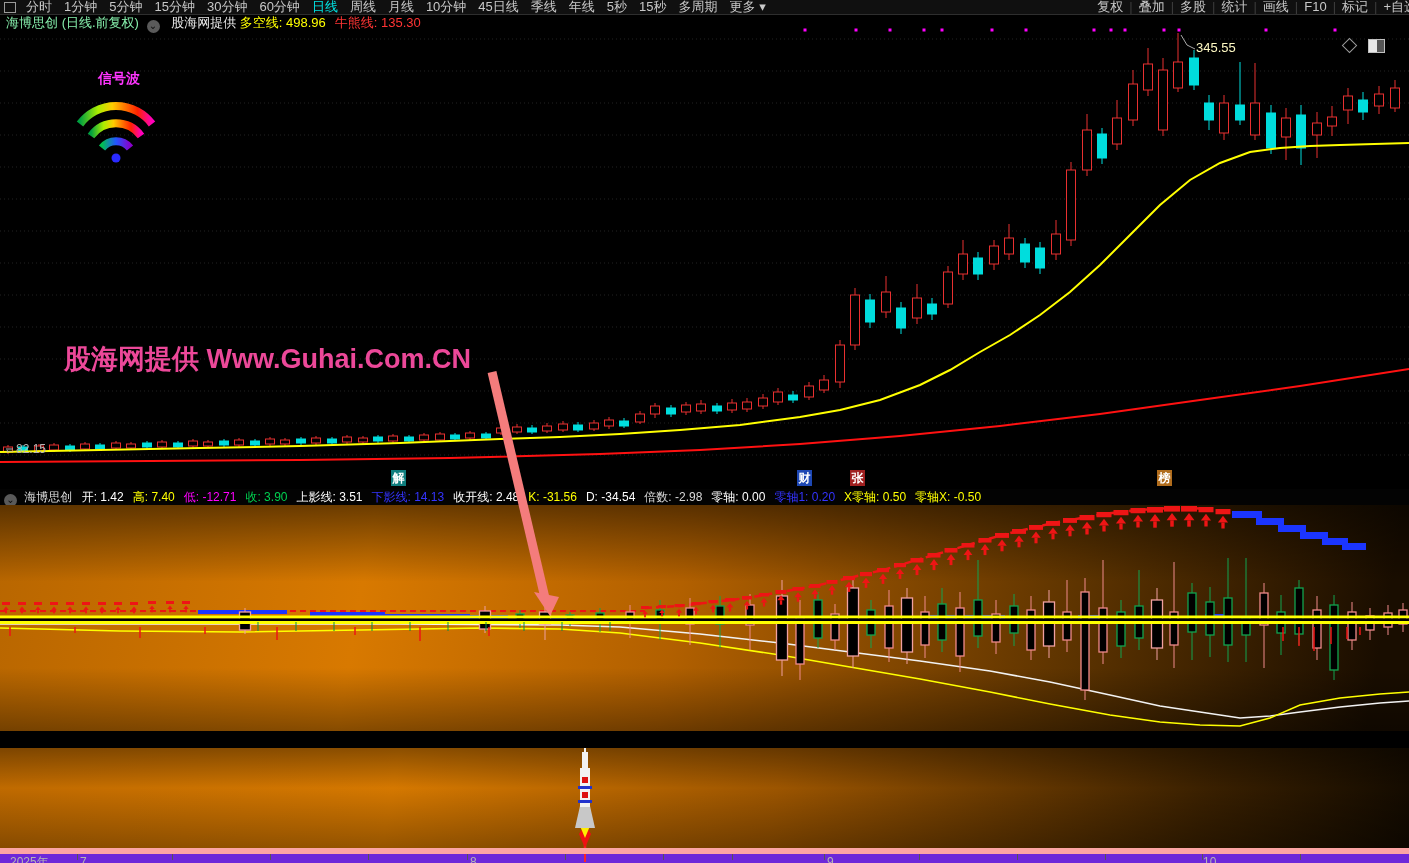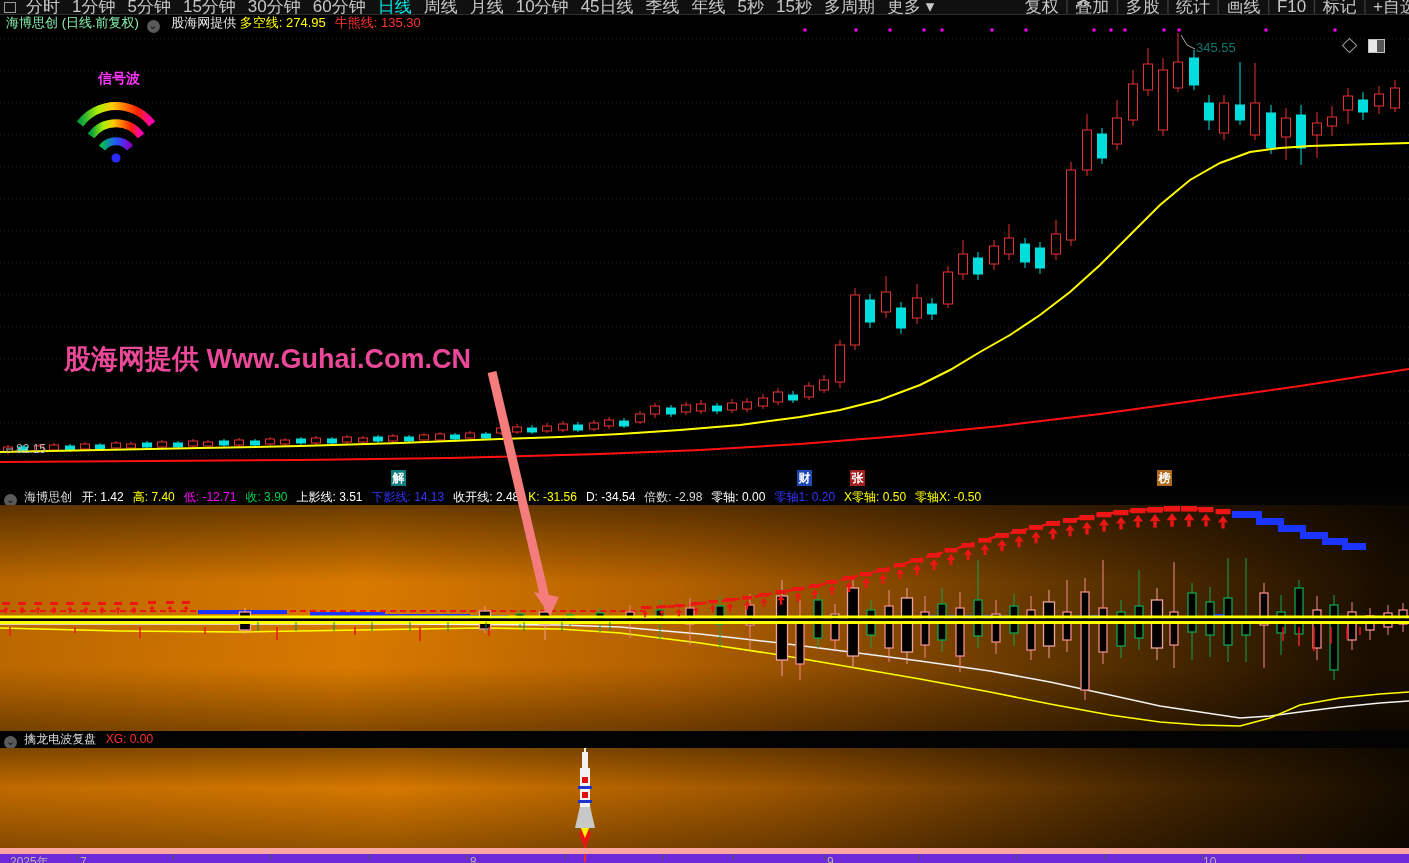"分时 1分钟 5分钟 15分钟 30分钟" .menubar { font-size: 17px -> 13px }
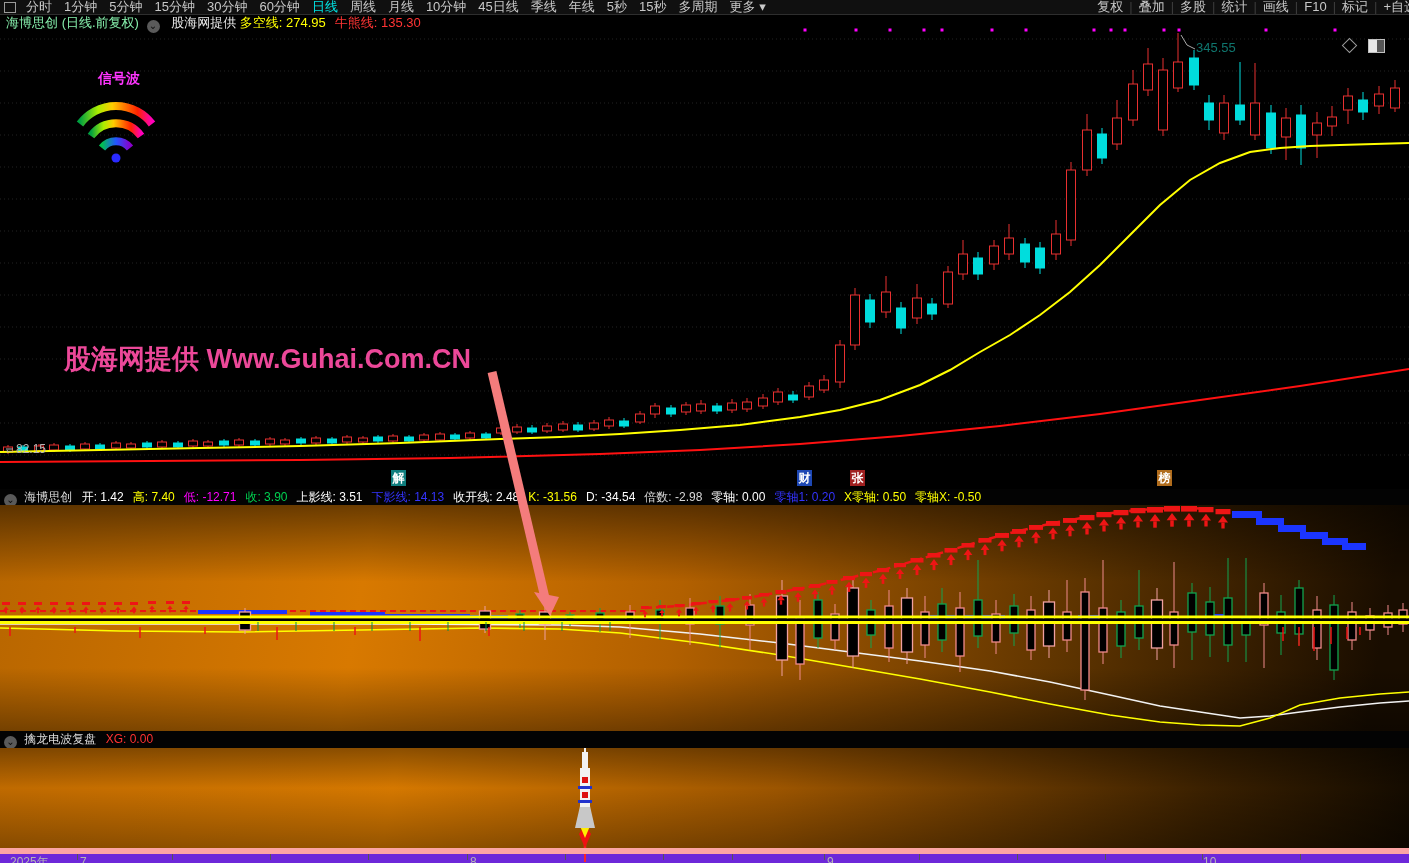"多空线: 274.95" span.hf { text: 274.95 -> 498.96 }
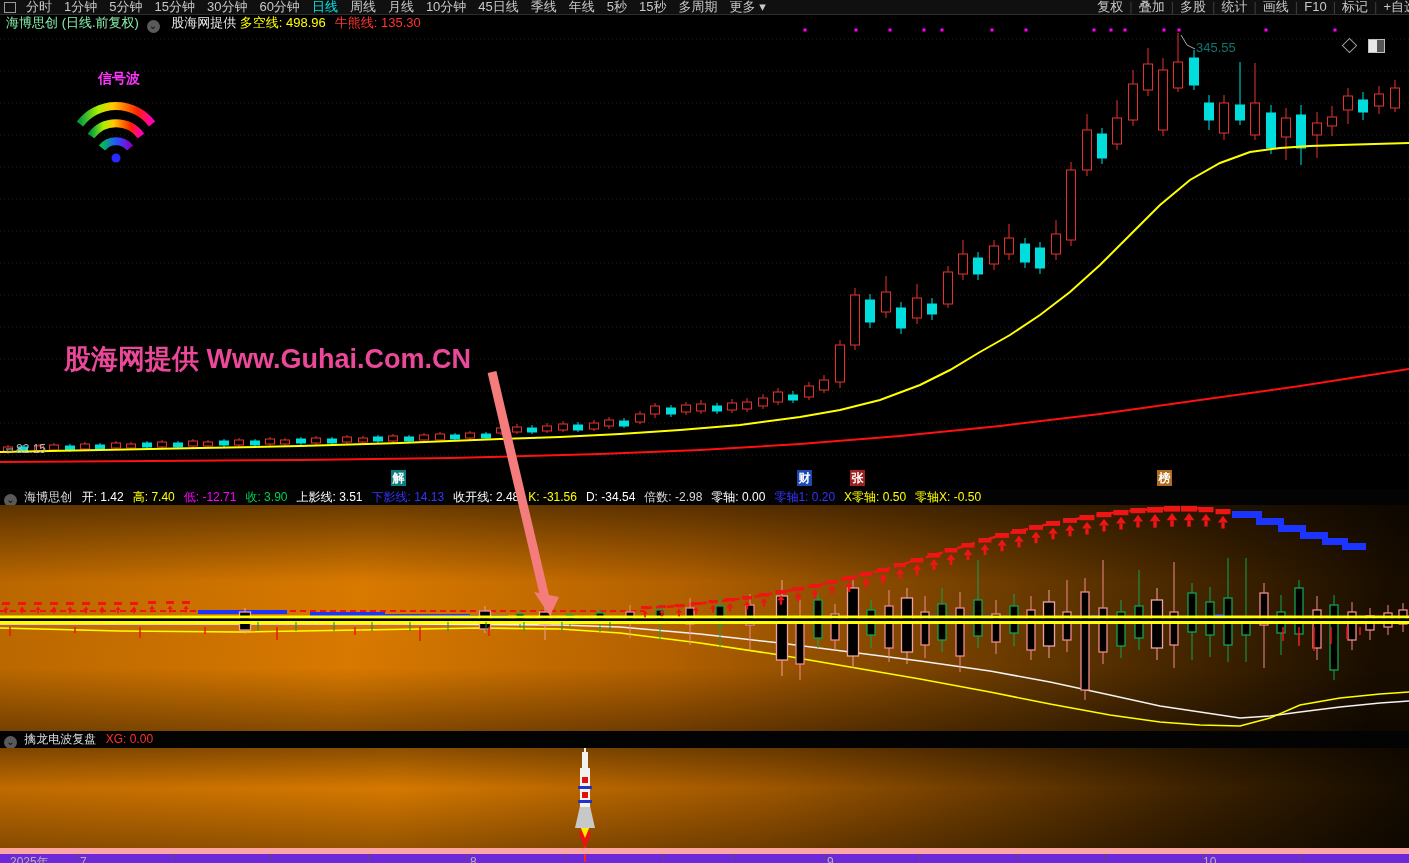"345.55" .hi-label { color: #0f766e -> #fef9c3 }
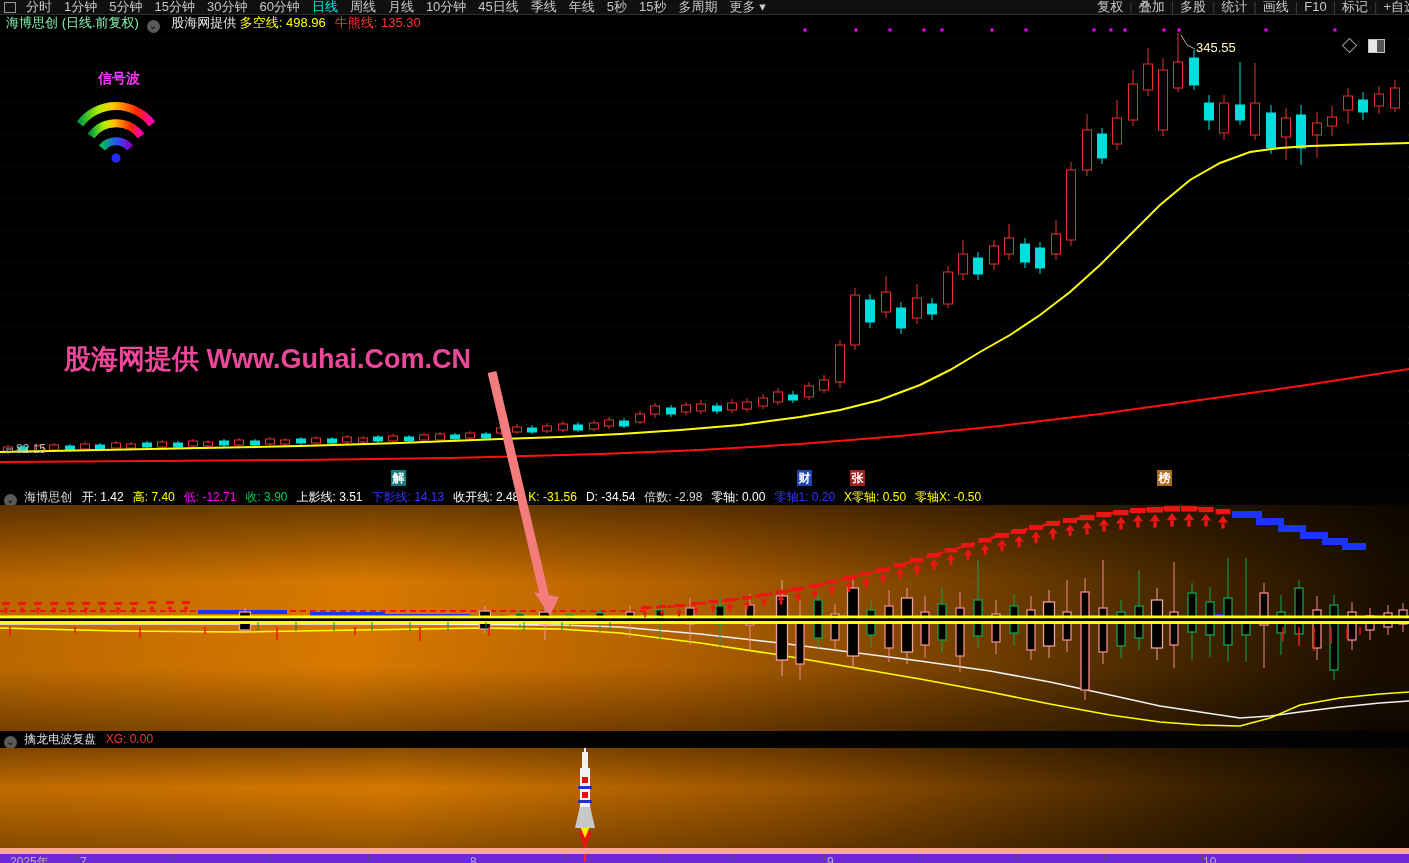"⌄ 擒龙电波复盘 XG: 0.00" div.panel-hdr { html: <div> <span>⌄</span> <span>擒龙电波复盘</span> <span><span>XG: 0.00</span></span> </div> -> none }
